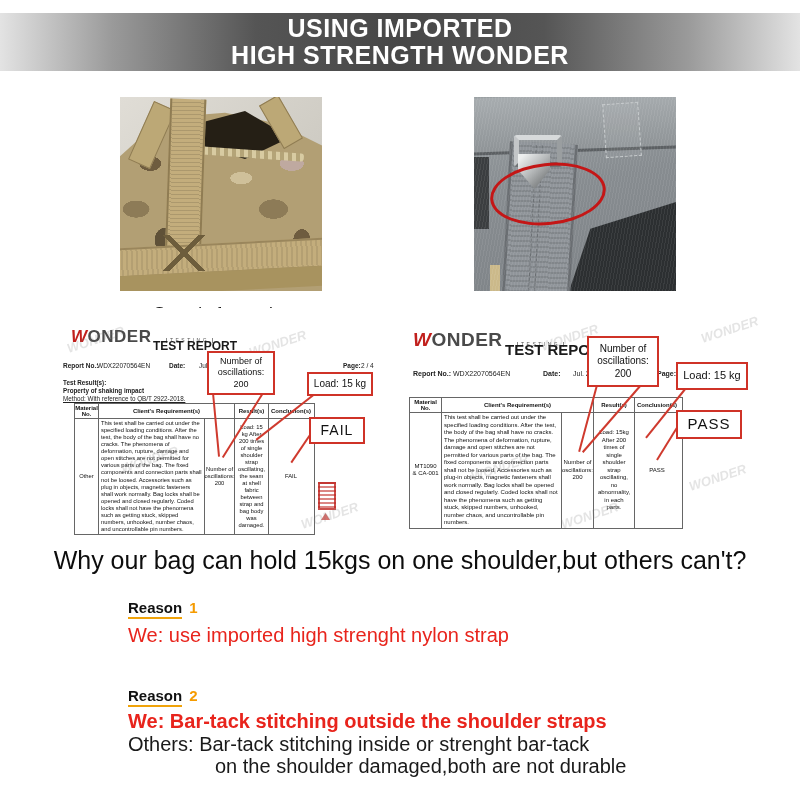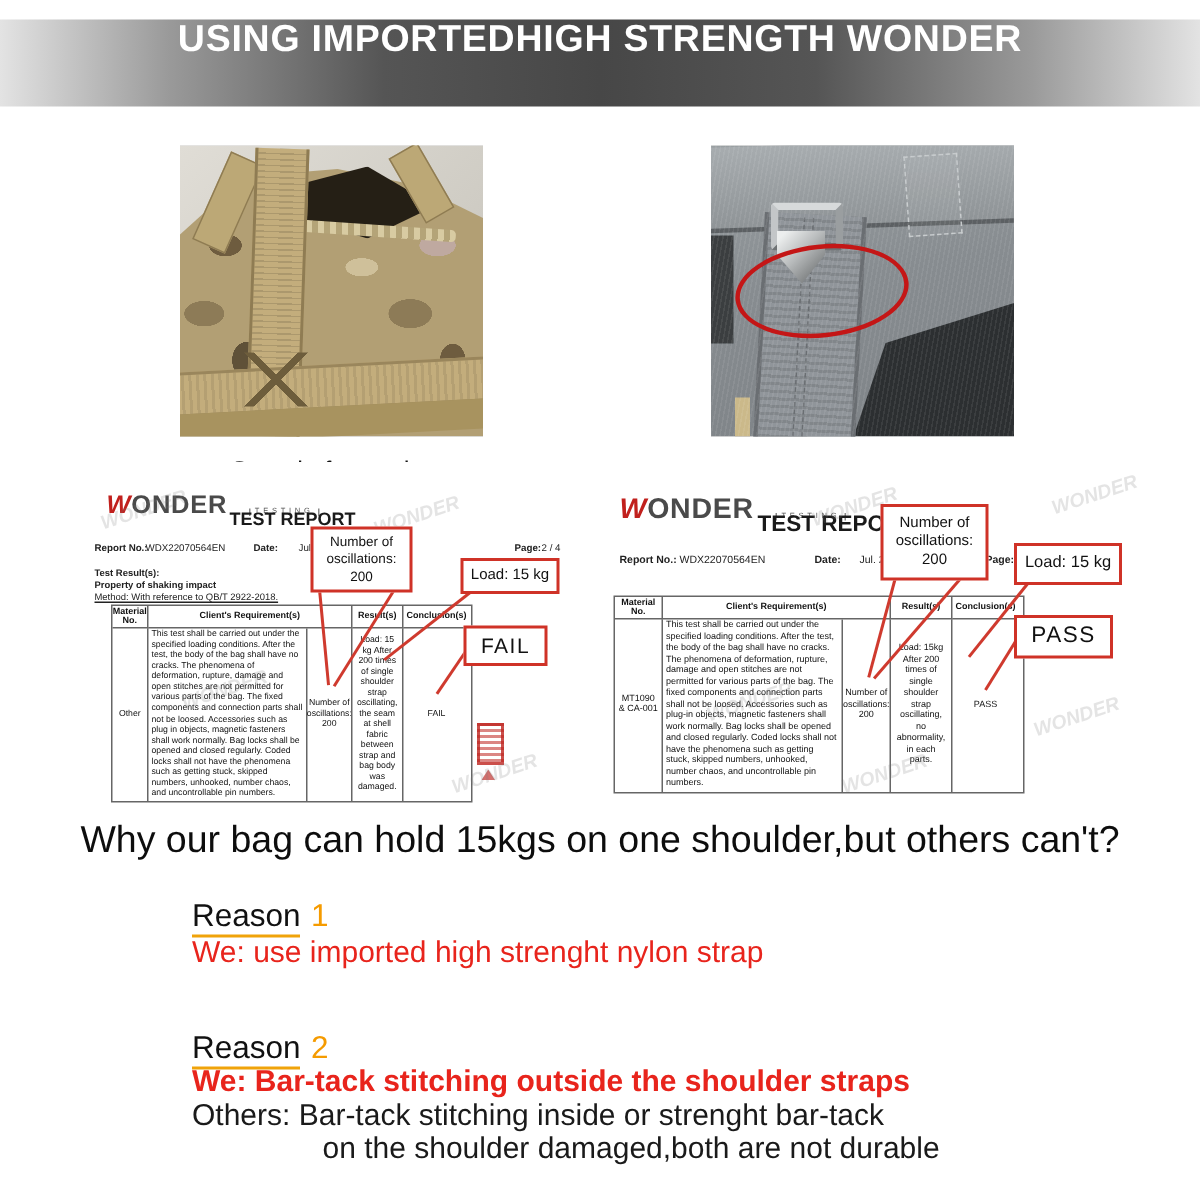"USING IMPORTED" .banner { flex-direction: row -> column }
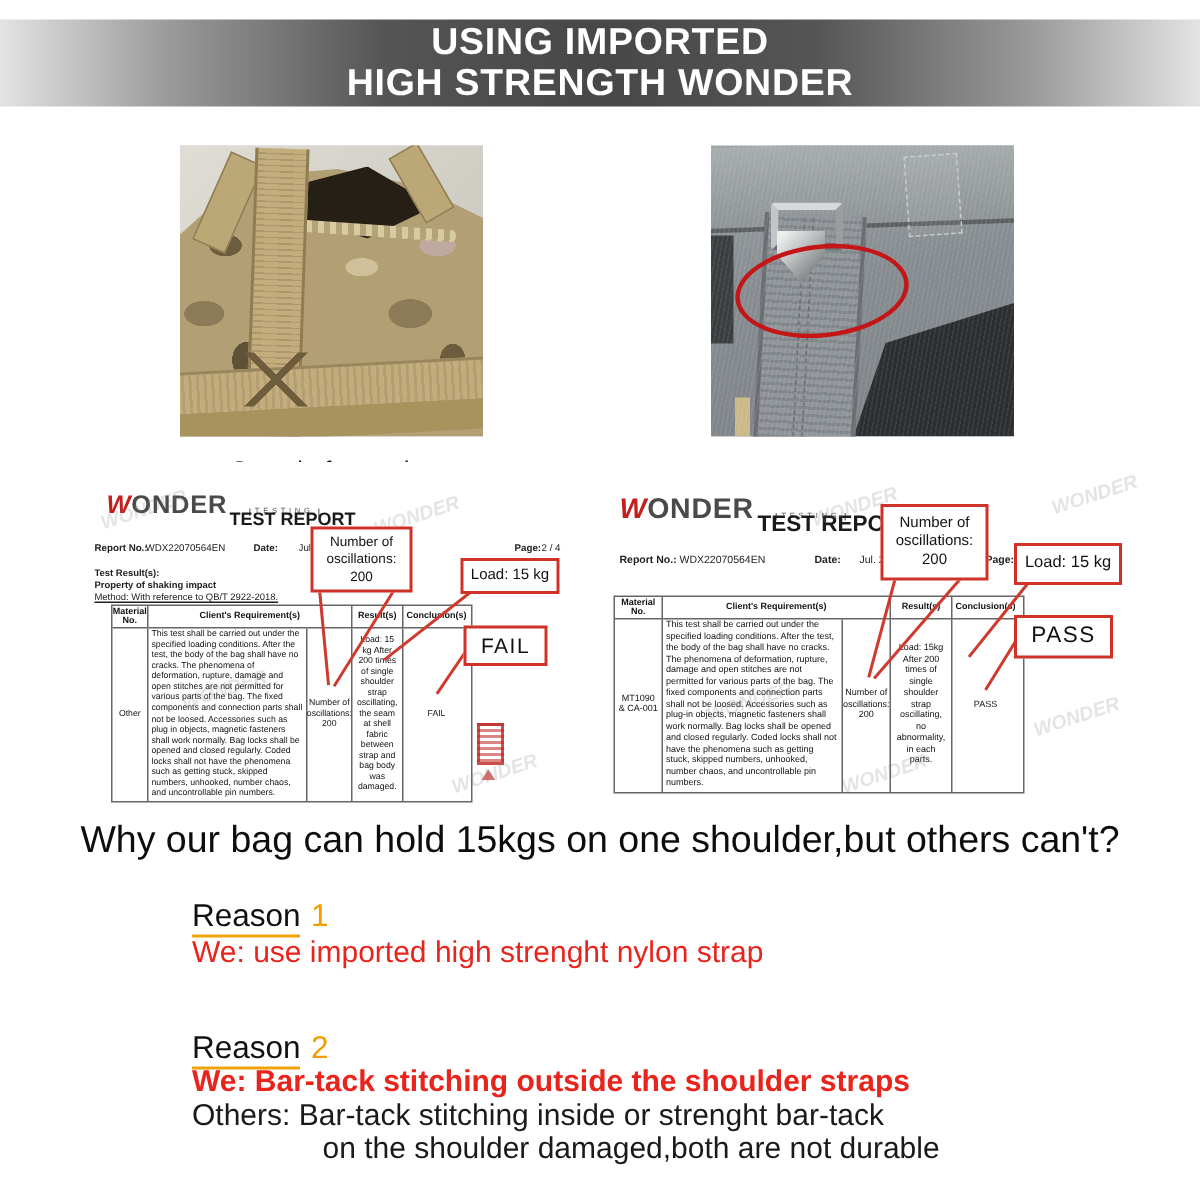"Reason 1" .reason-h { font-size: 21px -> 15px; font-weight: normal -> bold }
